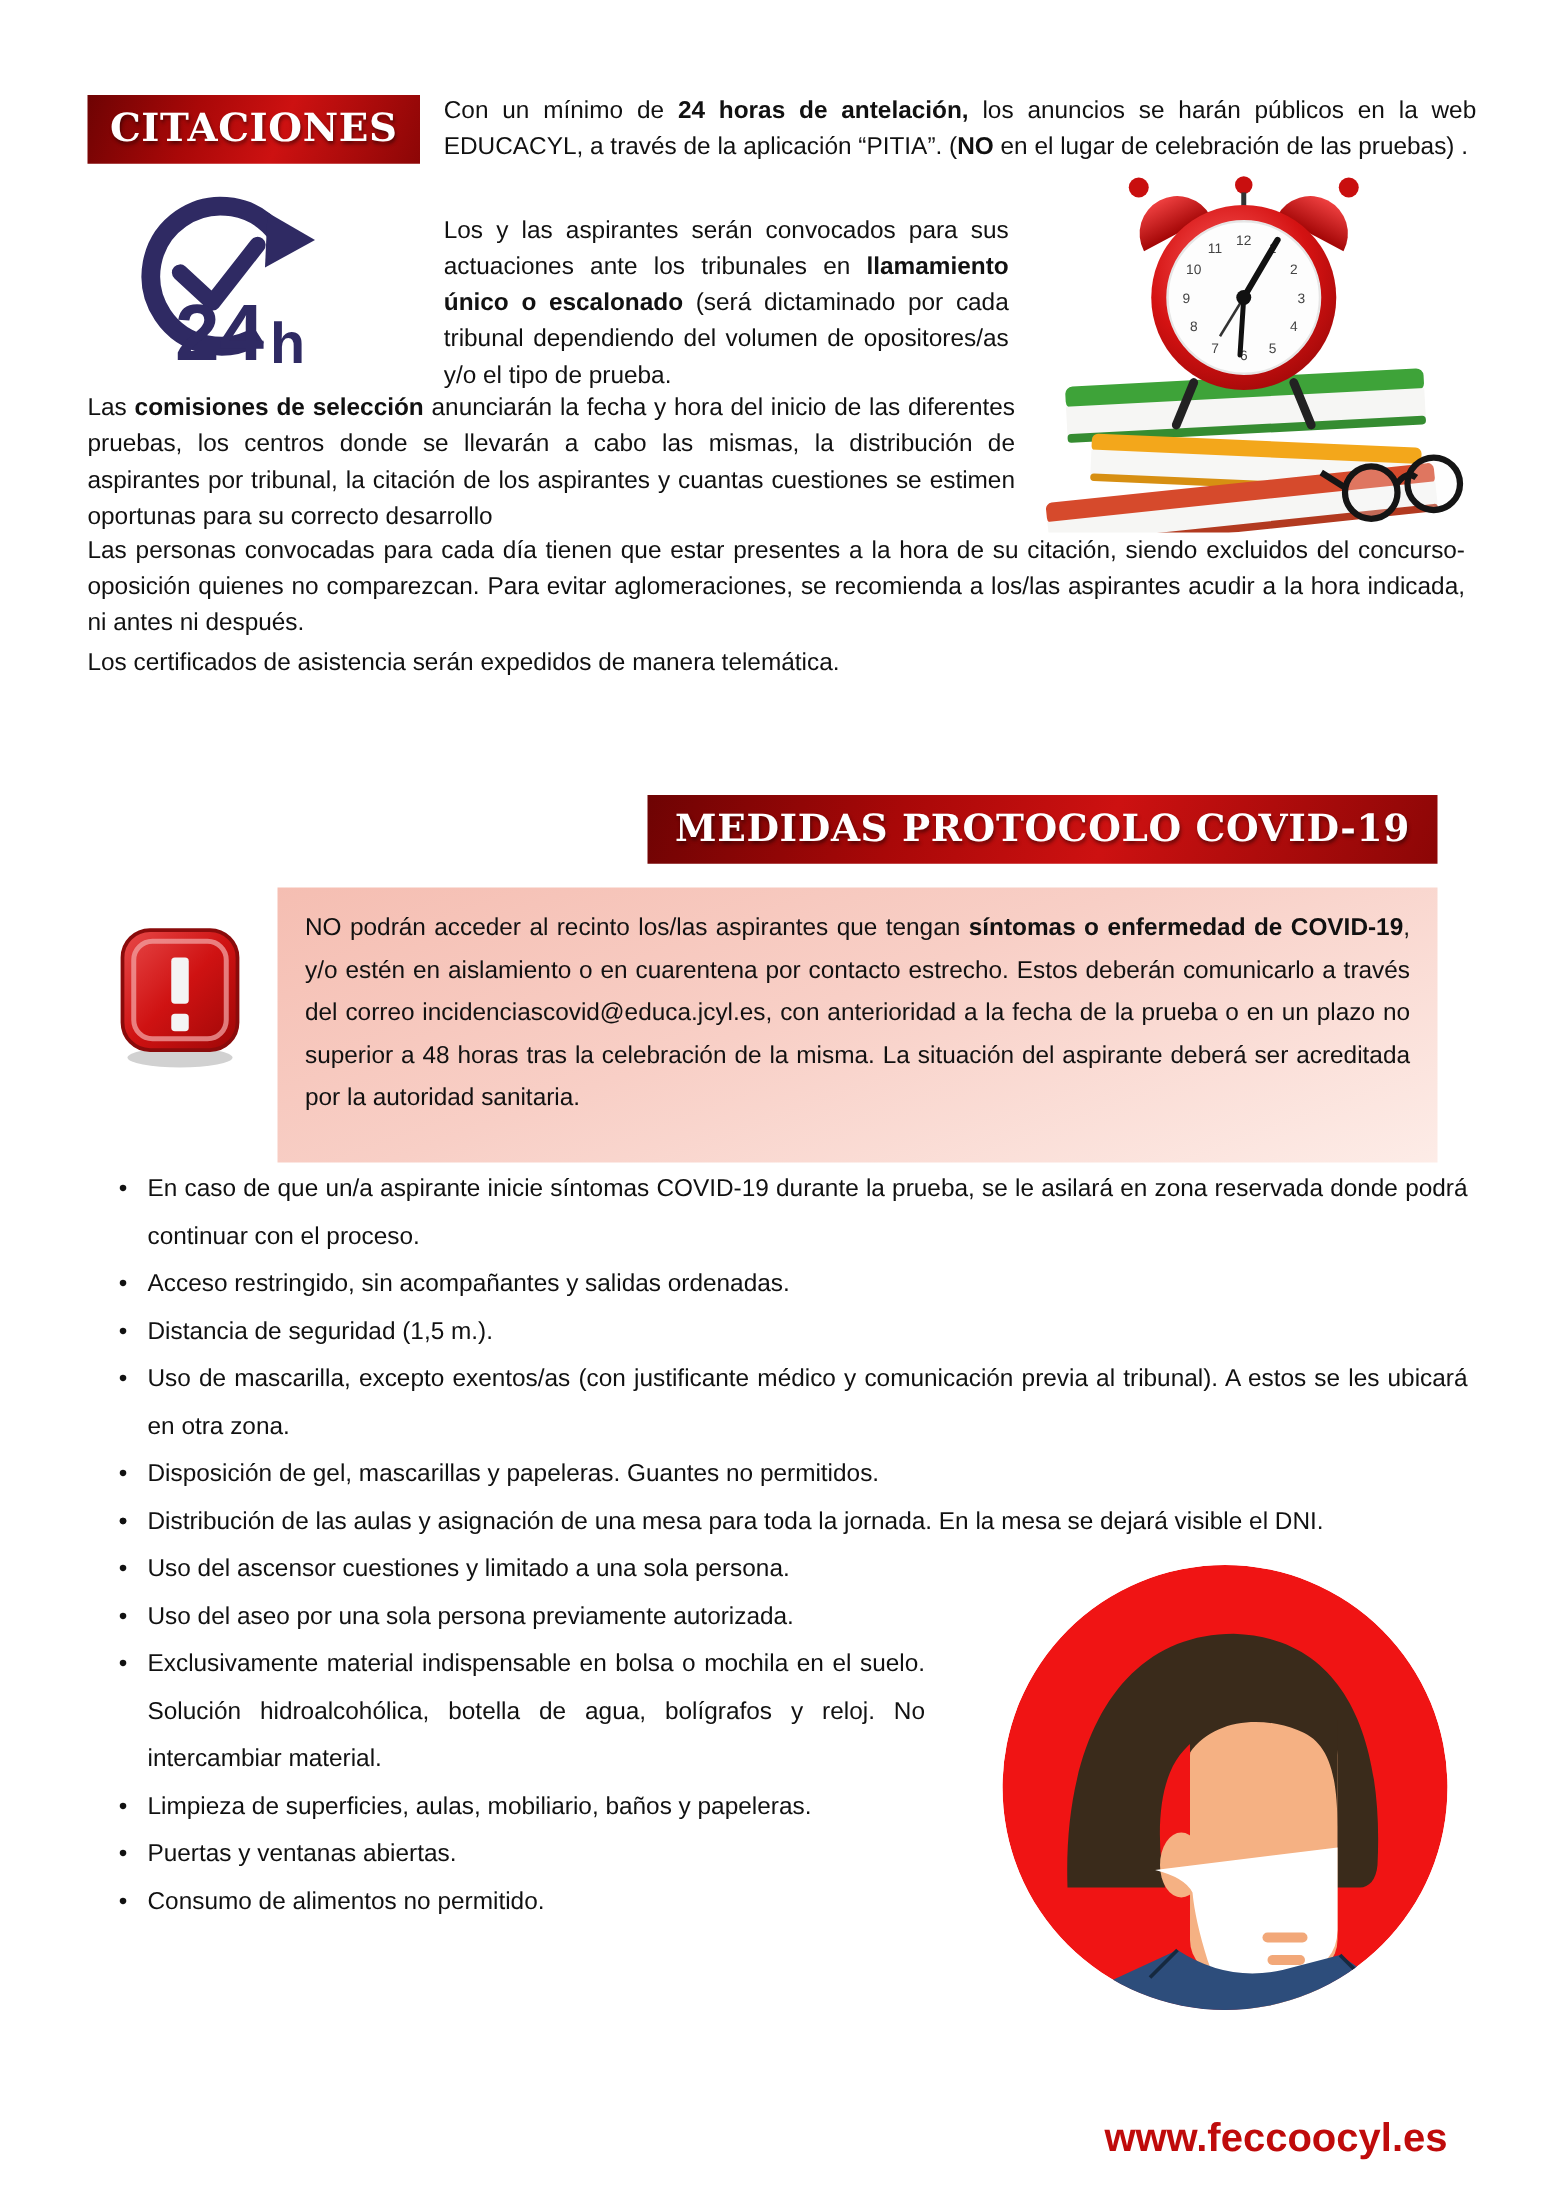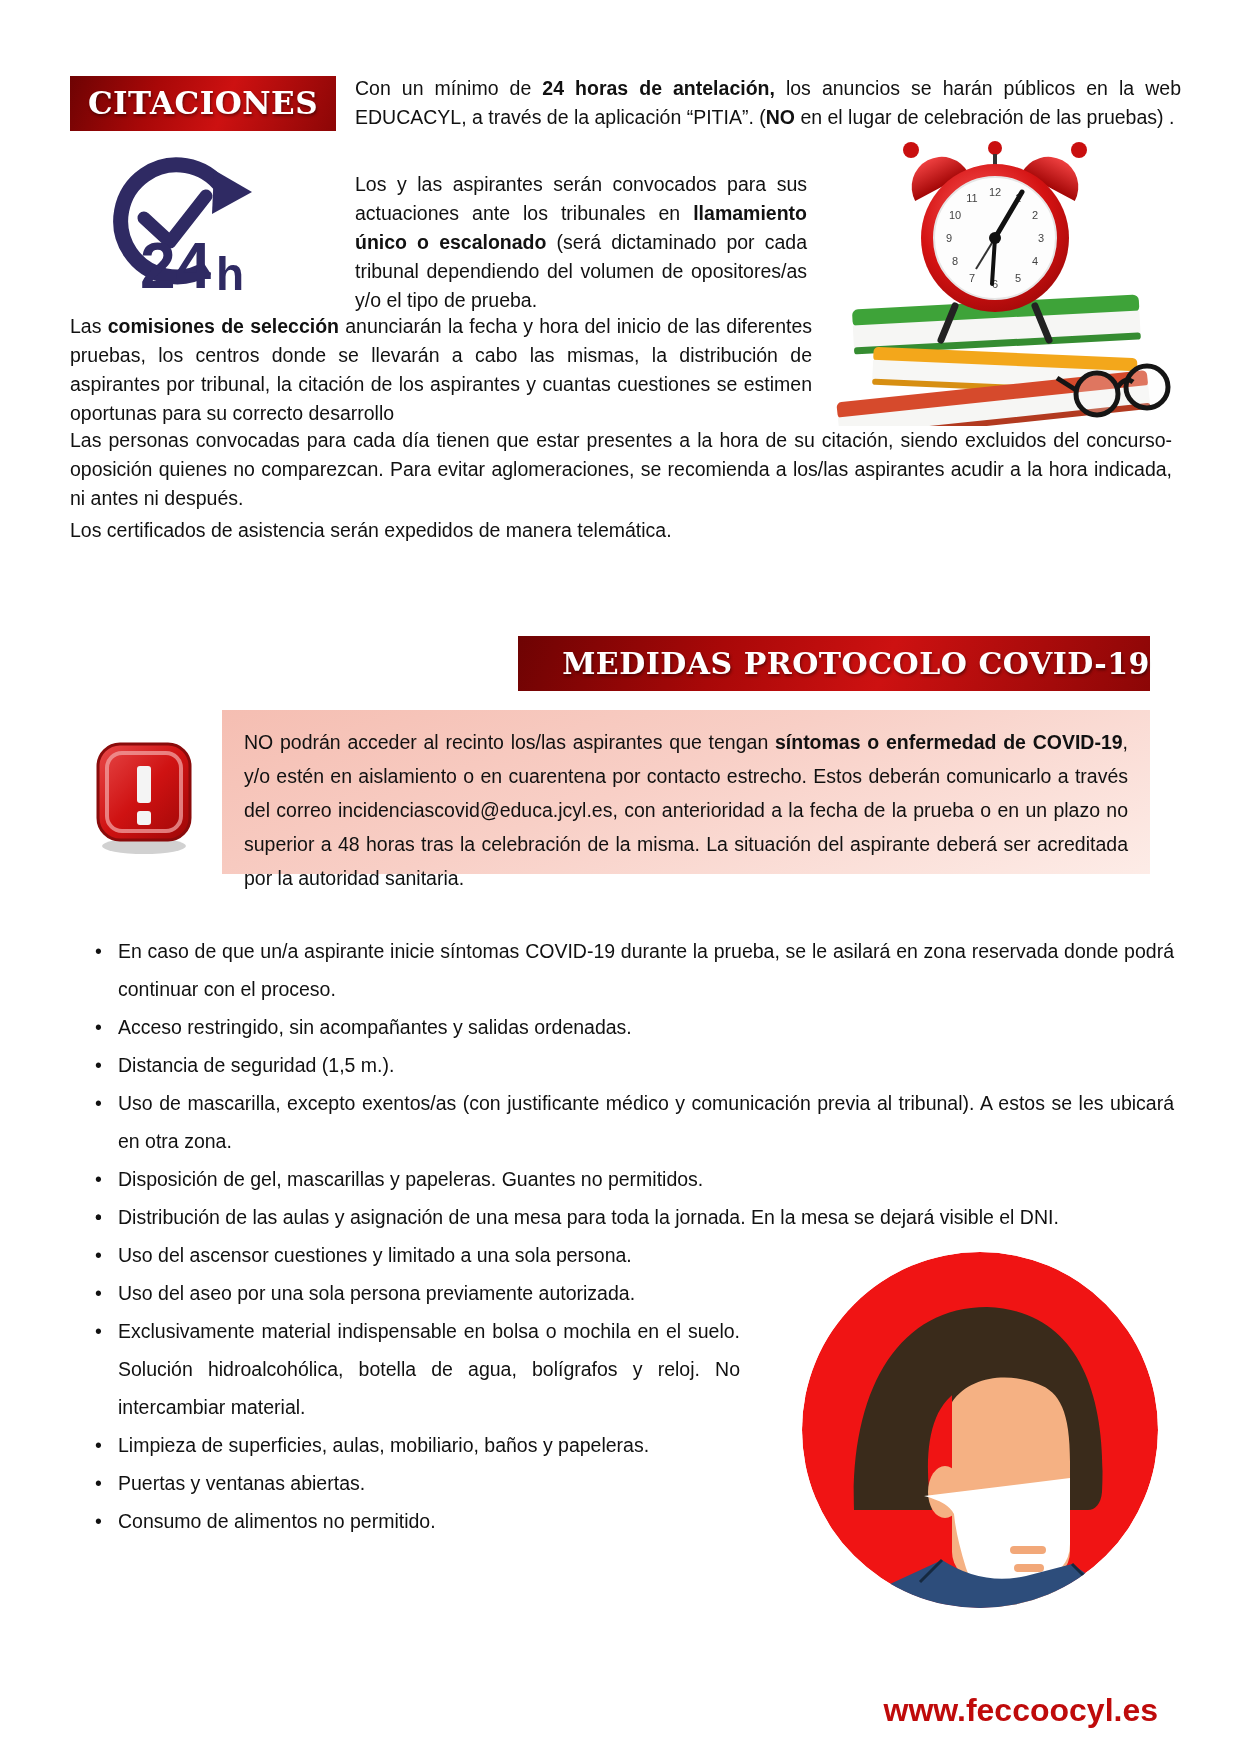"MEDIDAS PROTOCOLO COVID-19" .banner-cov { text-align: right -> none }
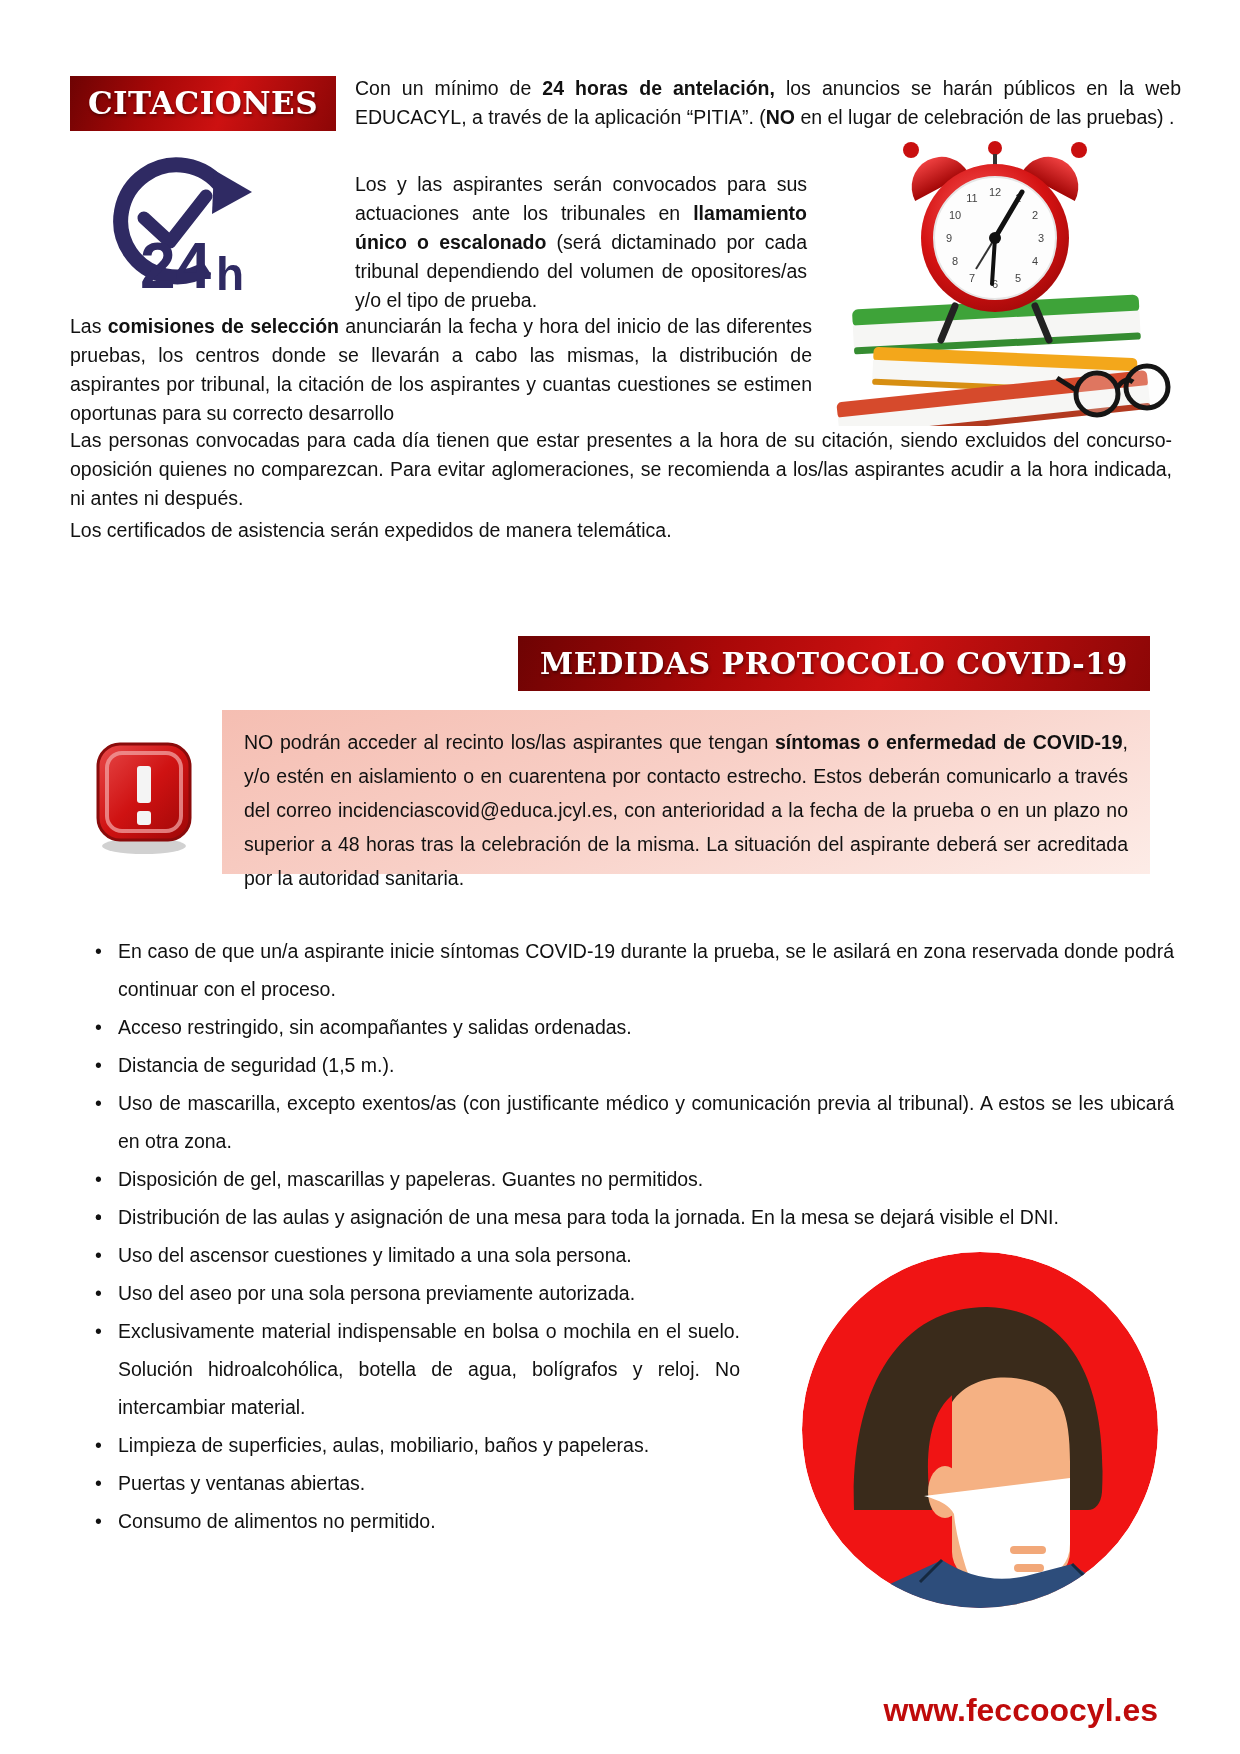"NO podrán acceder al recinto" .alert { height: 164px -> 220px }
